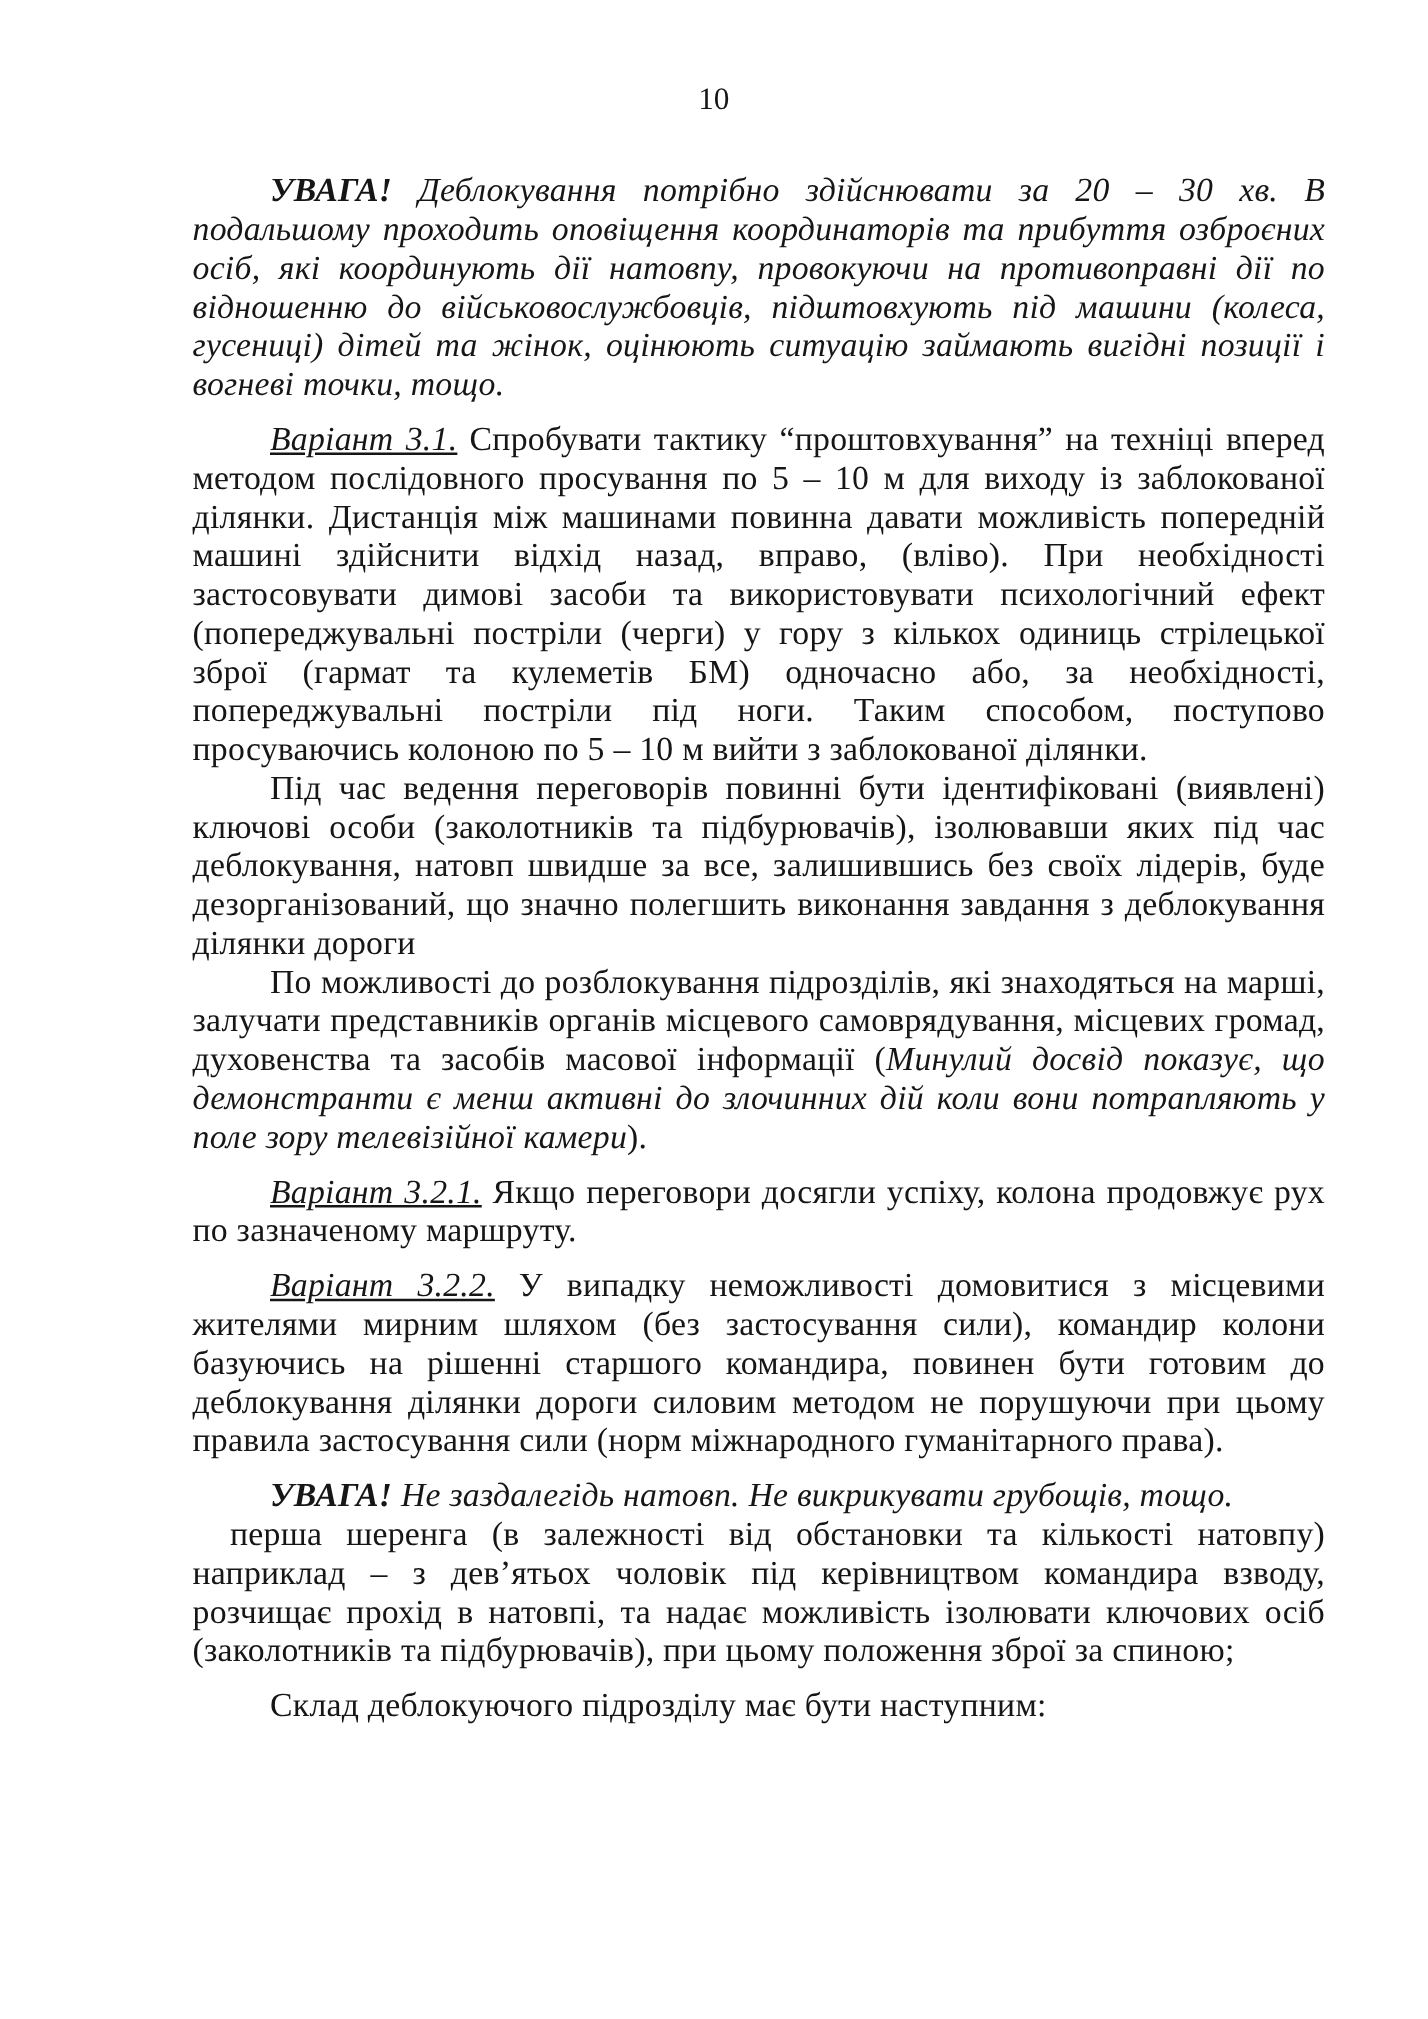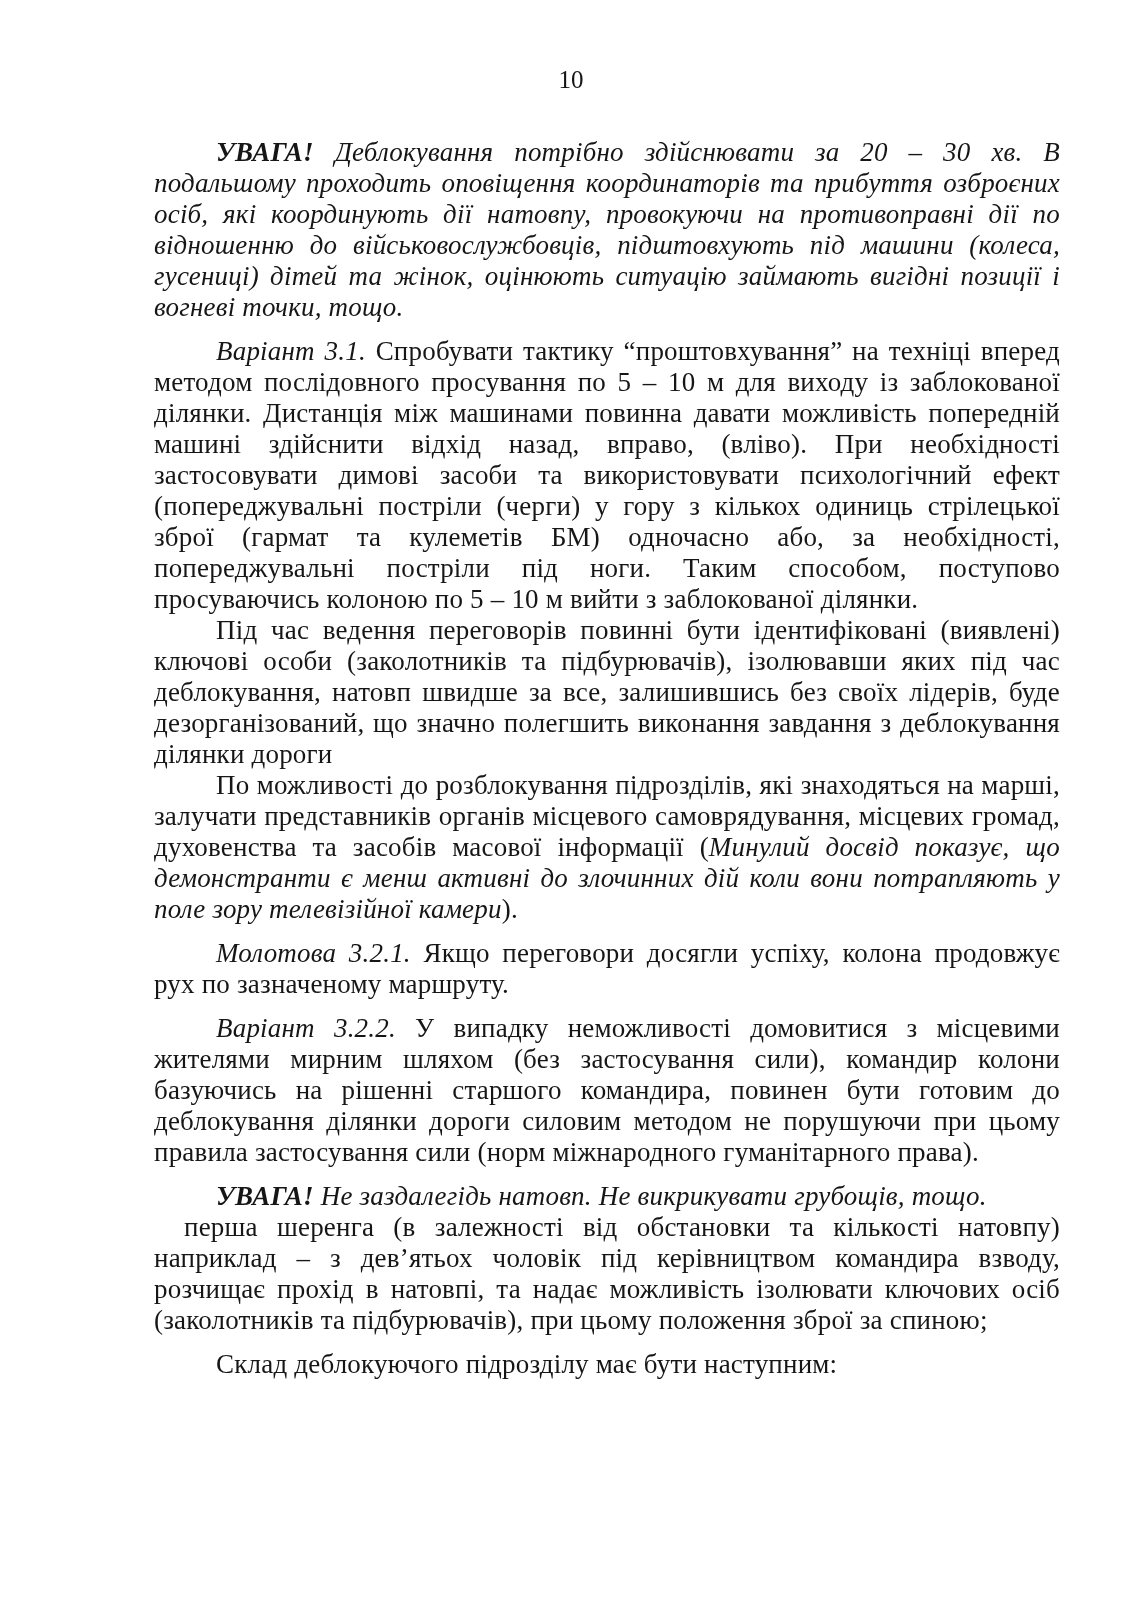"Варіант 3.1." .lead-i { text-decoration: none -> underline }
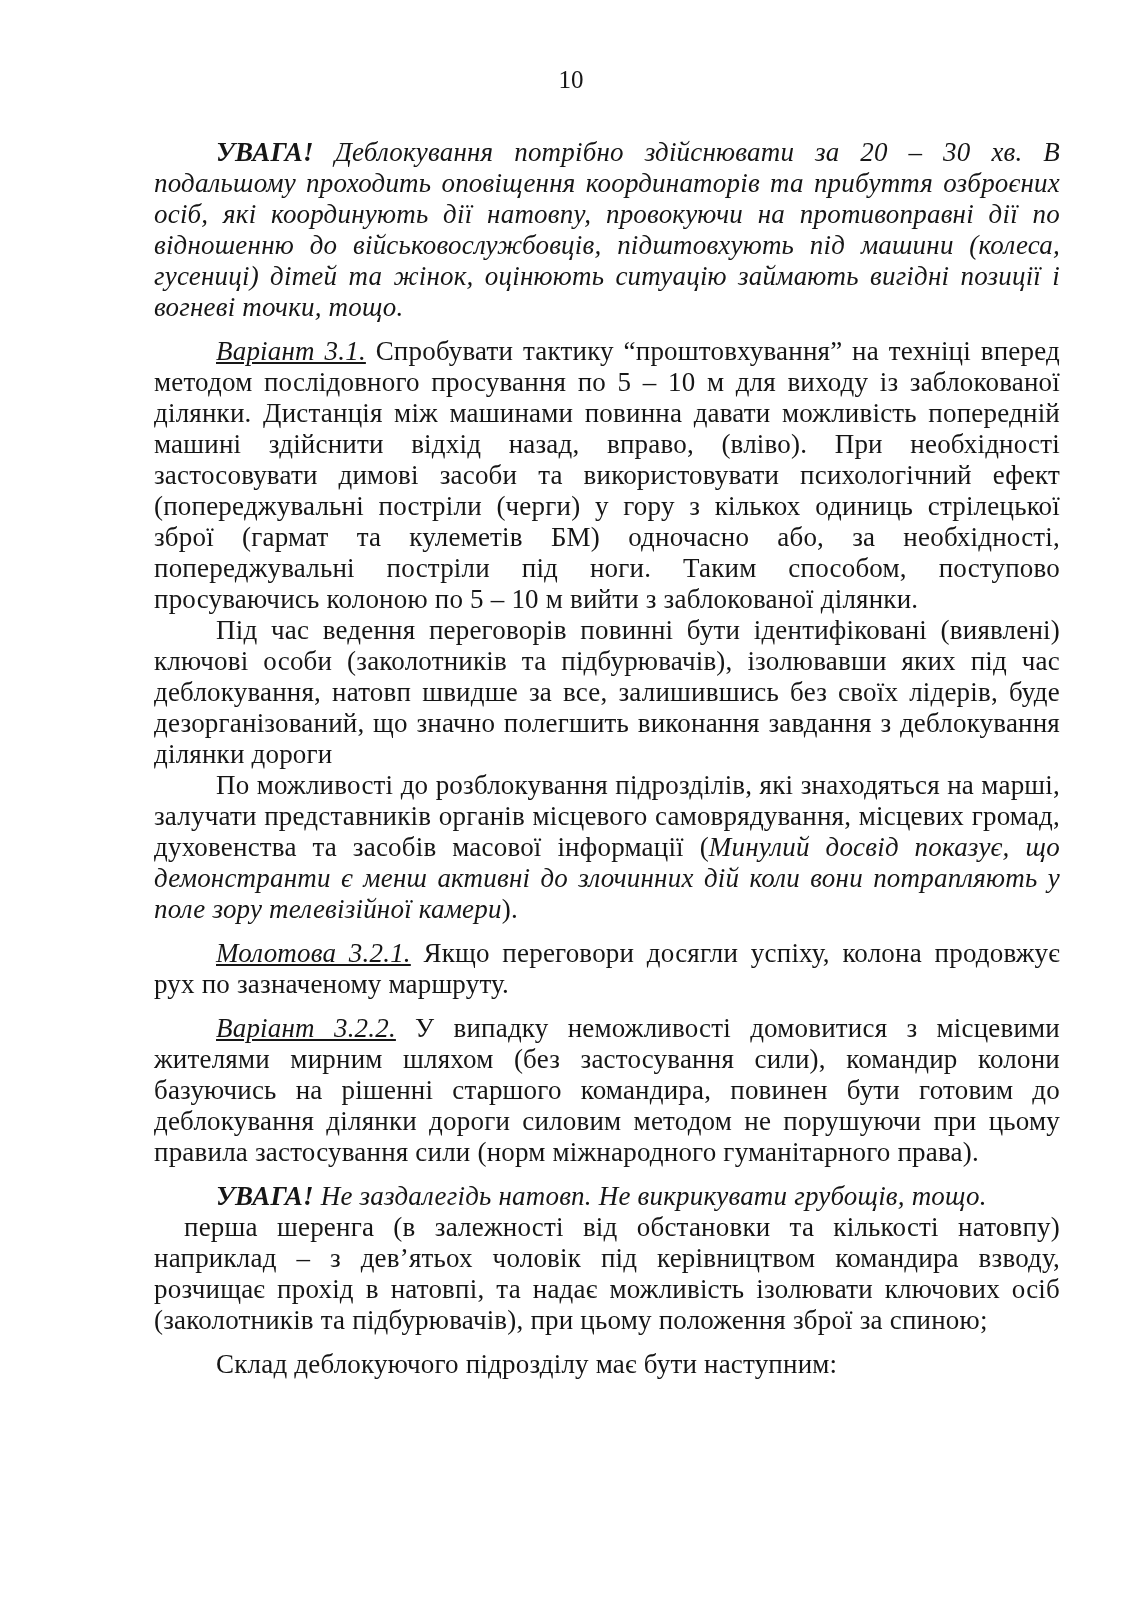"Молотова 3.2.1." span.lead-i { text: Молотова -> Варіант }
